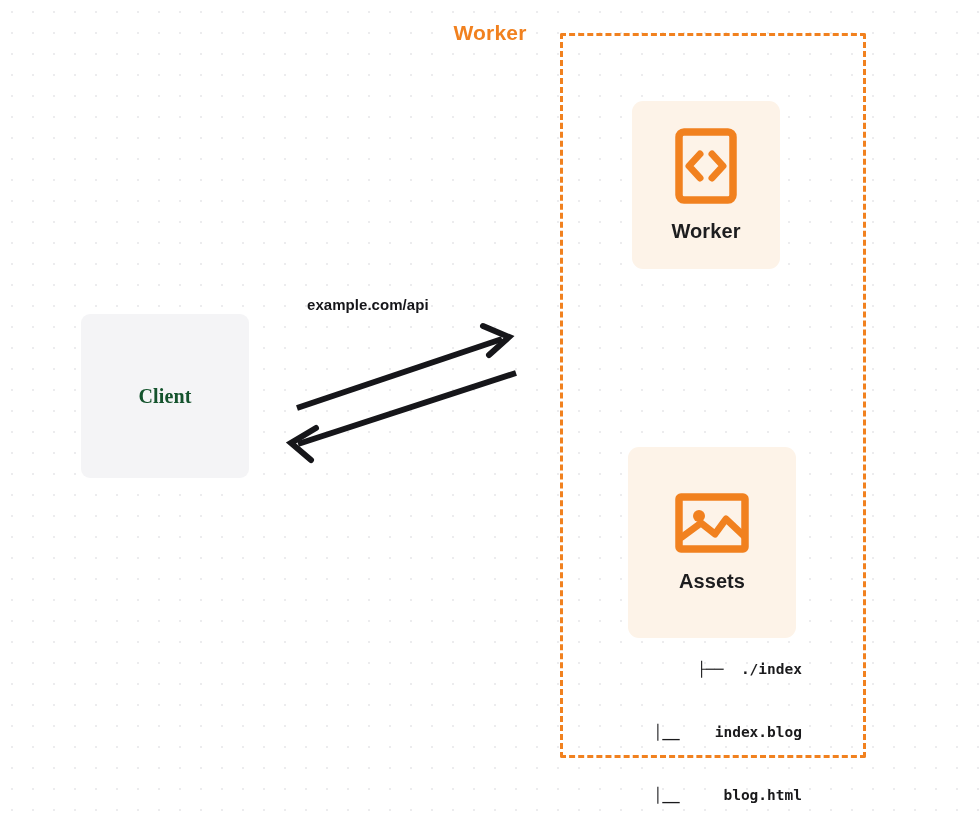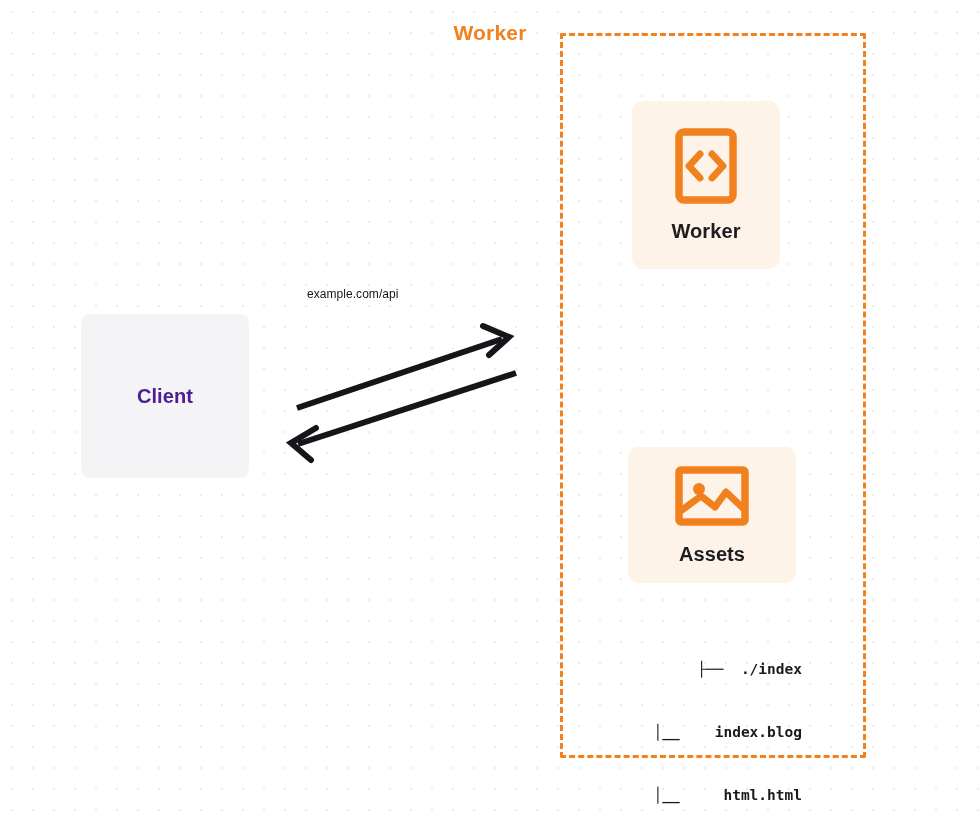"example.com/api" #request-label { font-size: 12px -> 15px; font-weight: normal -> bold; top: 287px -> 296px }
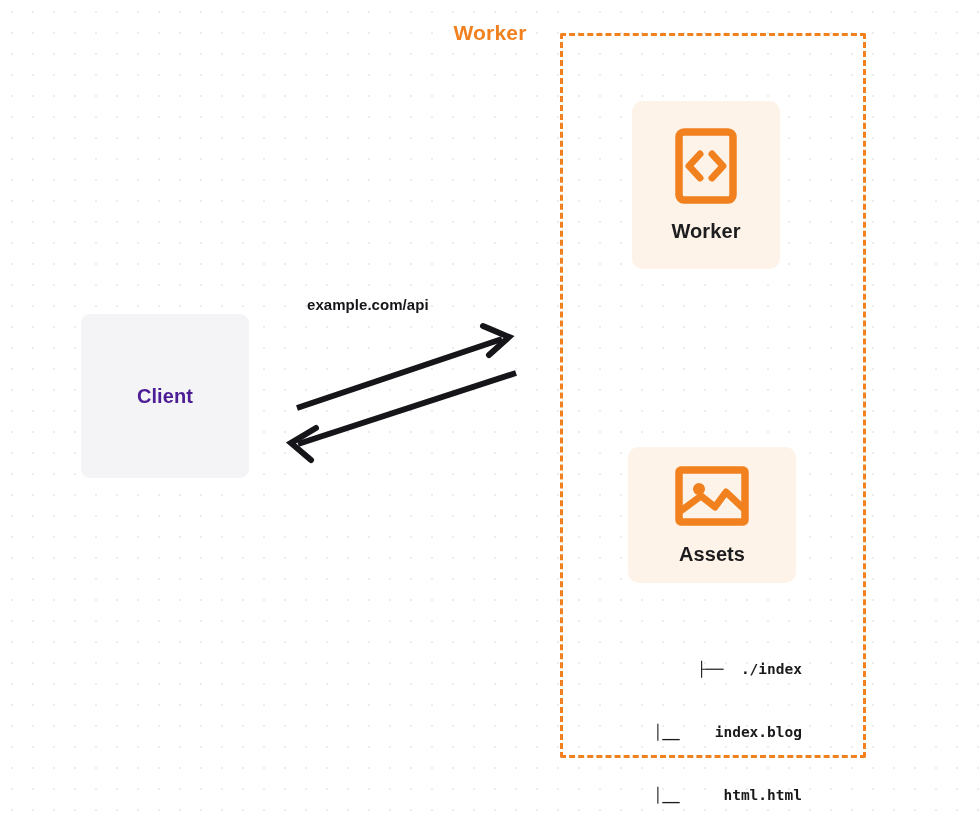"Client" #client-box .node-title { color: #4c1d95 -> #14532d; font-family: none -> Liberation Serif, serif }
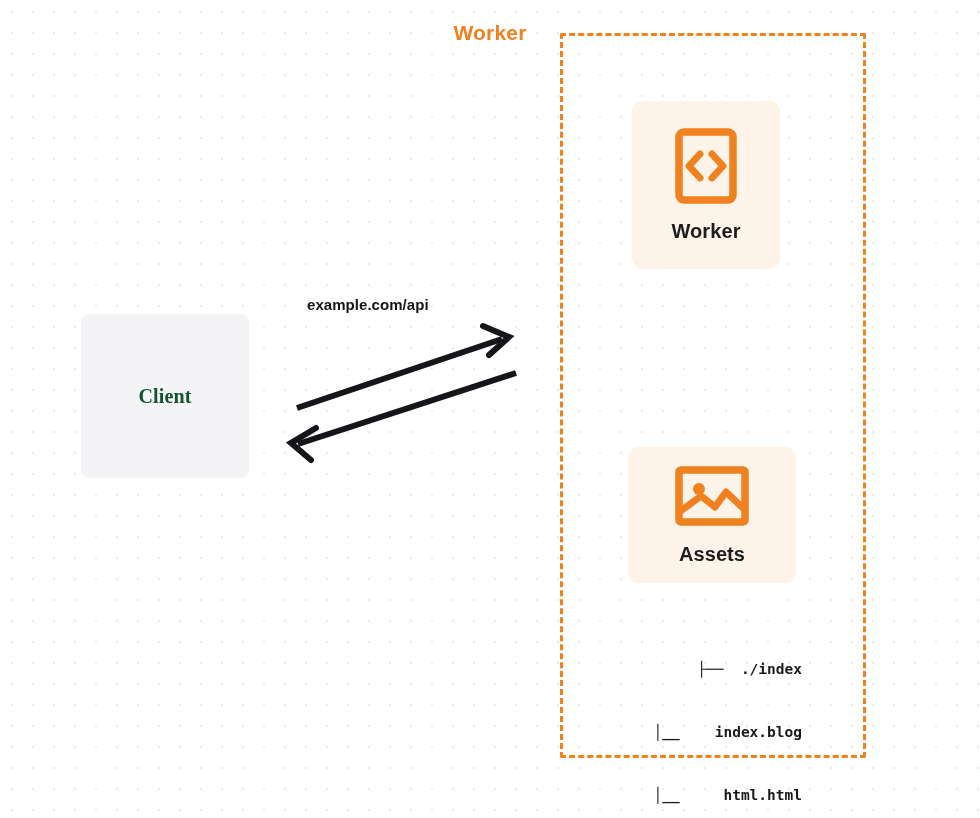"Assets" #assets-card { height: 136px -> 191px }
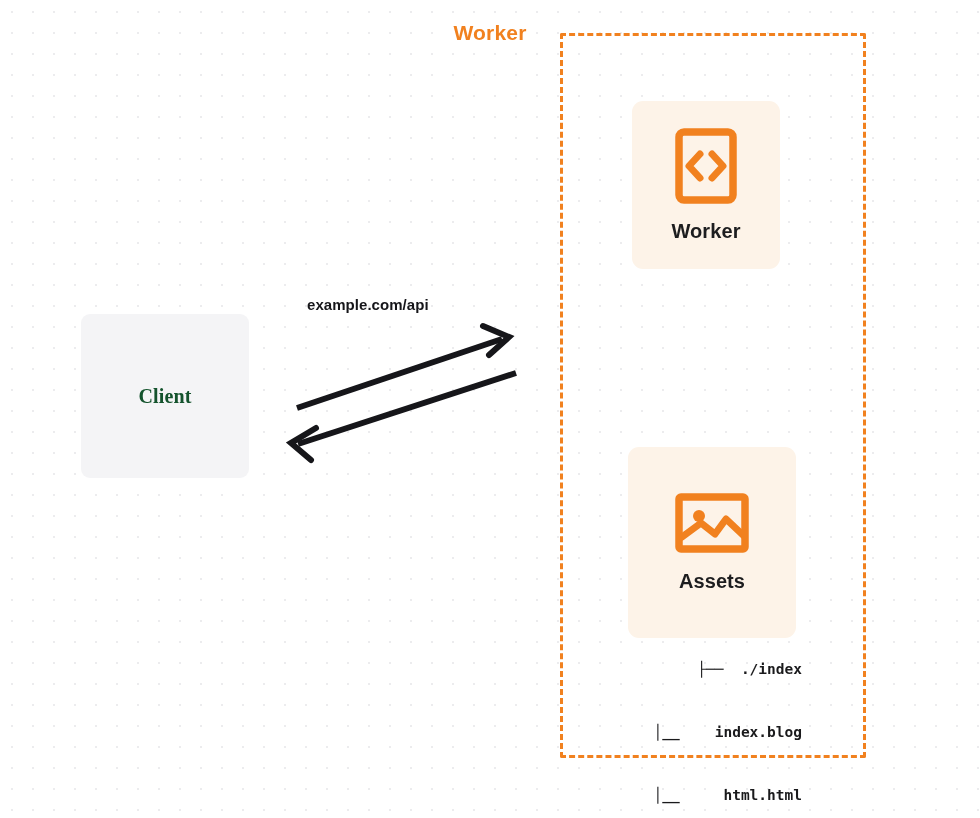"│__ html.html" span.tree-row { text: html.html -> blog.html }
